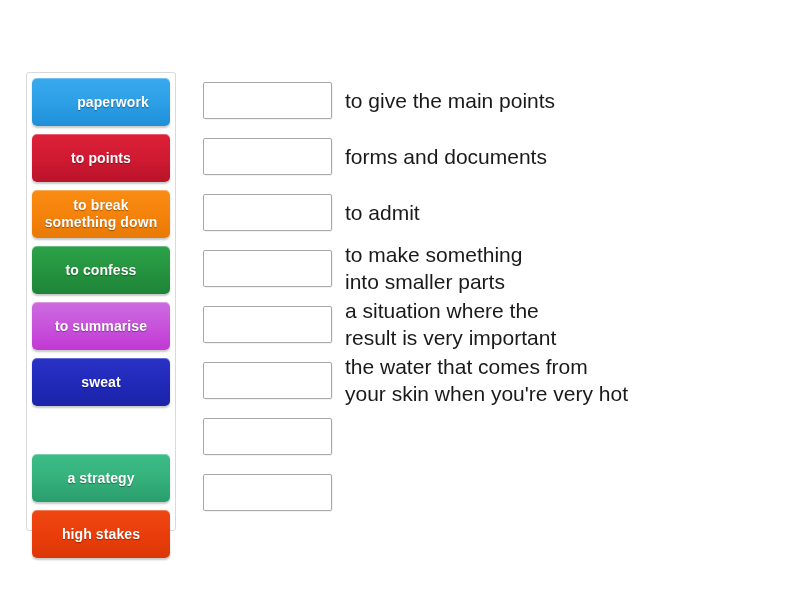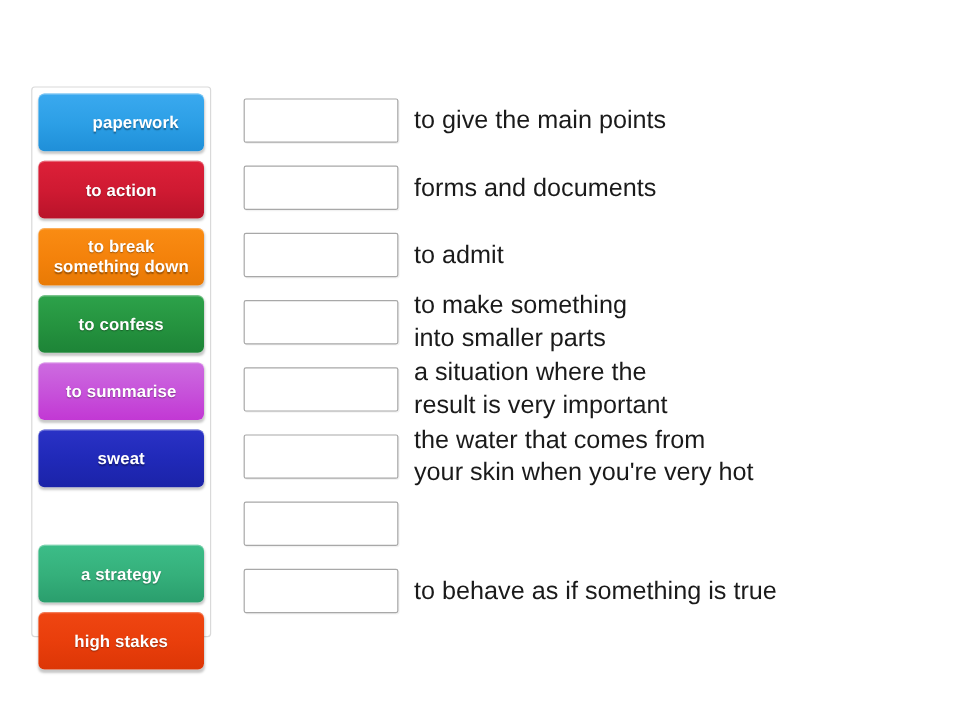"to action" span.tile-label { text: action -> points }
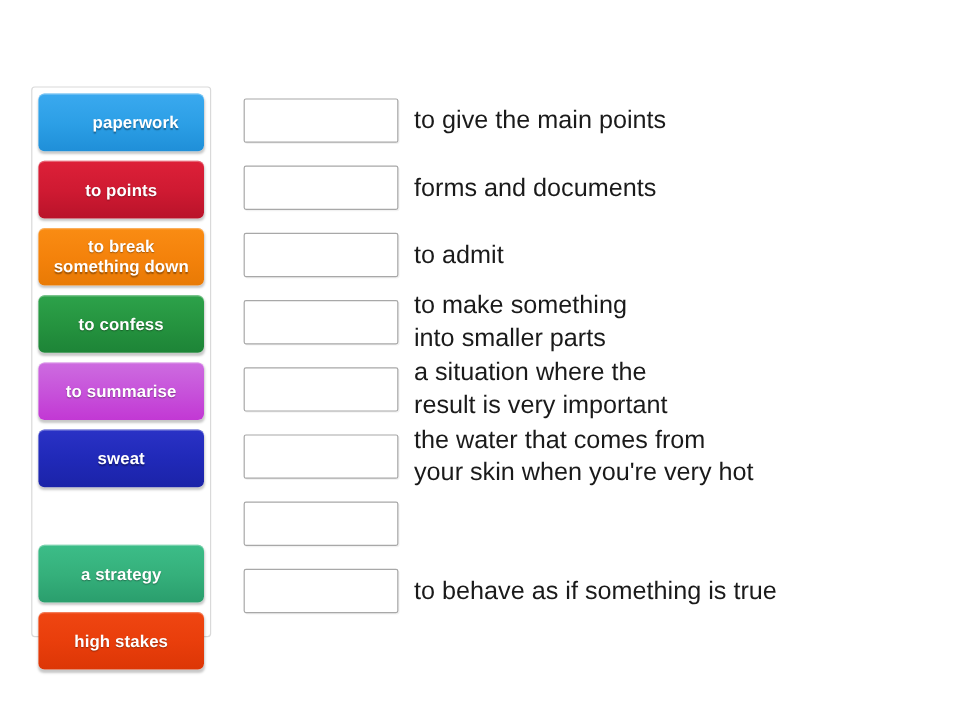"to behave as if something" div.definition { html: <div>to behave as if something is true</div> -> none }
